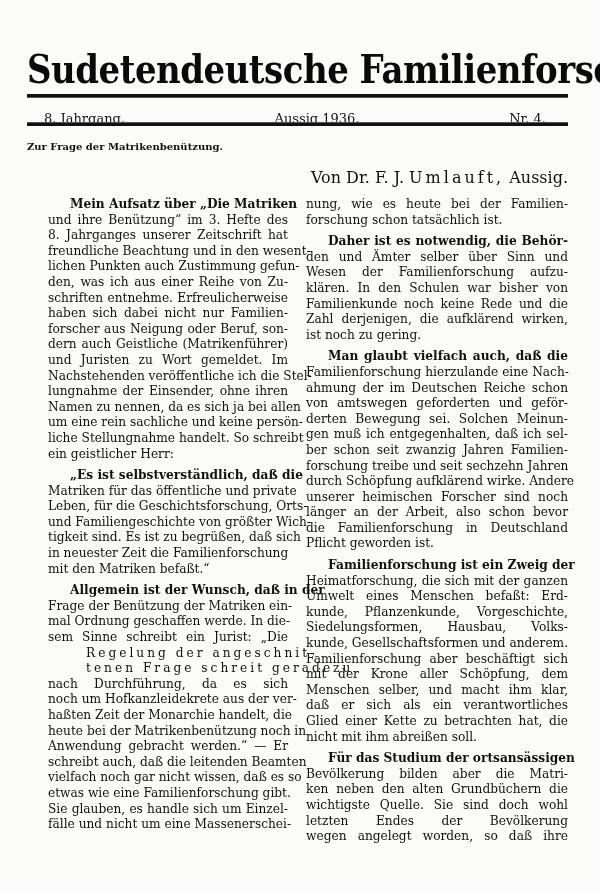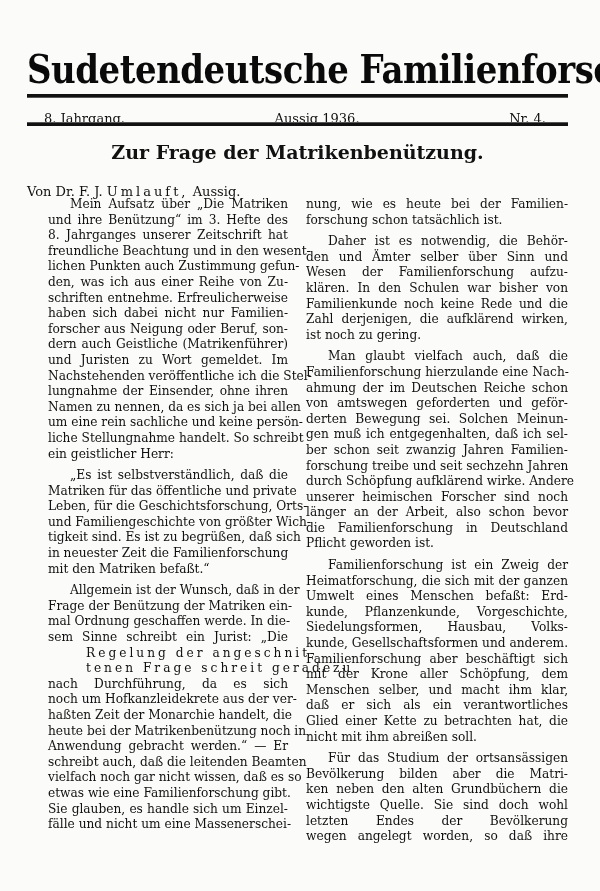"Zur Frage der Matrikenbenützung." .article-title { font-size: 19px -> 10px; text-align: center -> left }
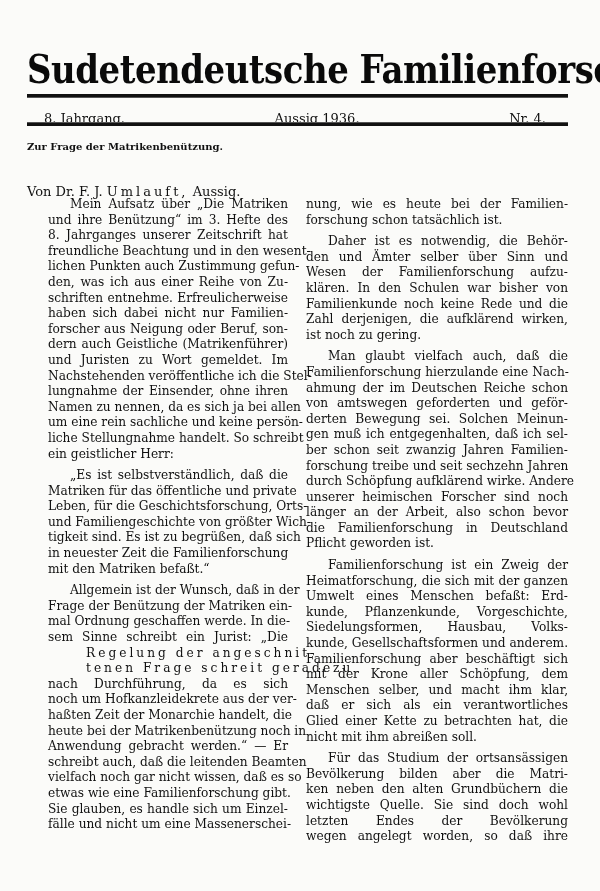"Von Dr. F. J. Umlauft," .byline { font-size: 13px -> 16px; text-align: left -> right; top: 184px -> 168px }
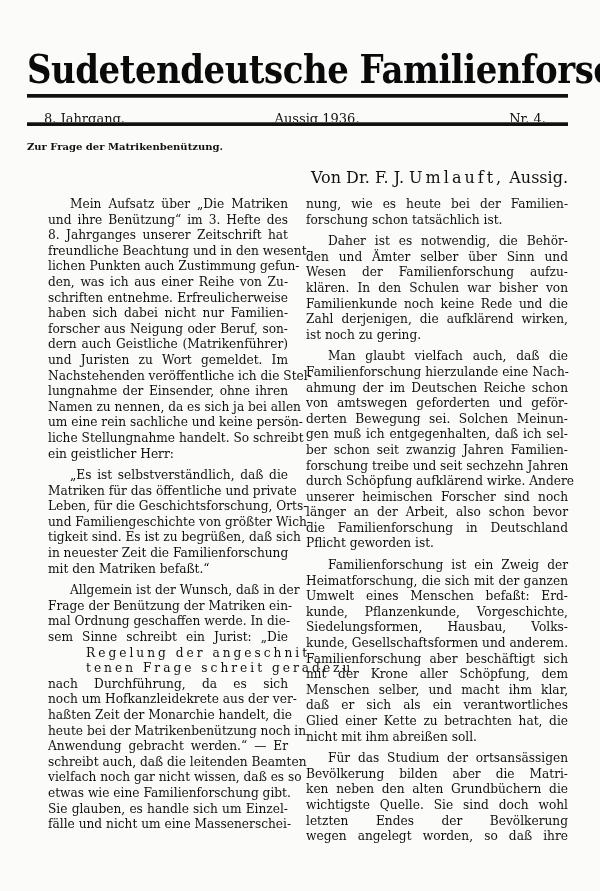"Mein Aufsatz über „Die Matriken" .line.indent { font-weight: none -> bold }
